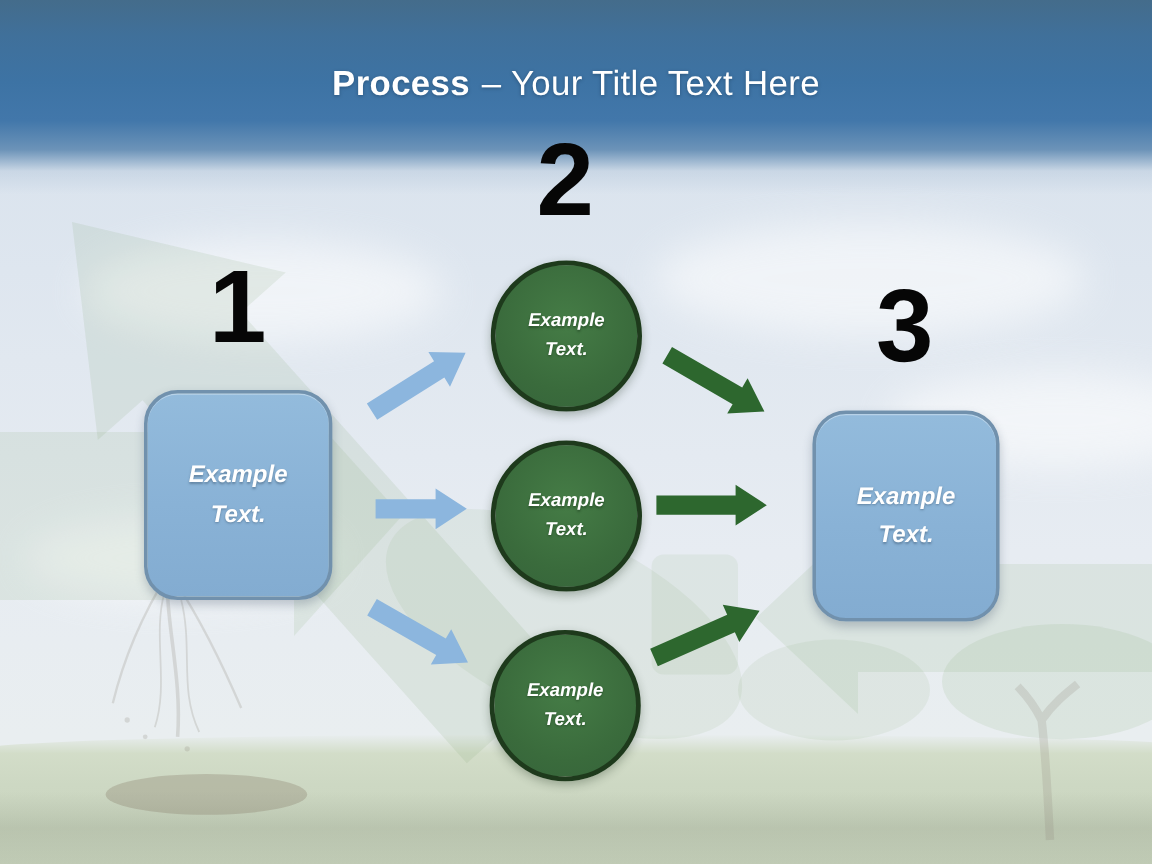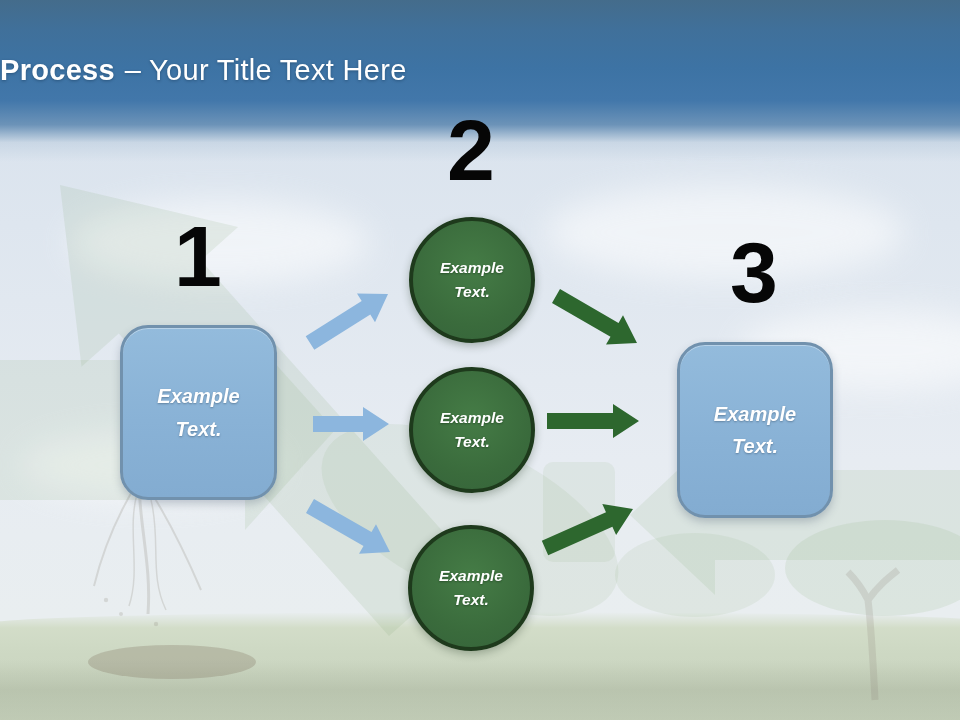"Process – Your Title Text" .slide-title { text-align: left -> center }
